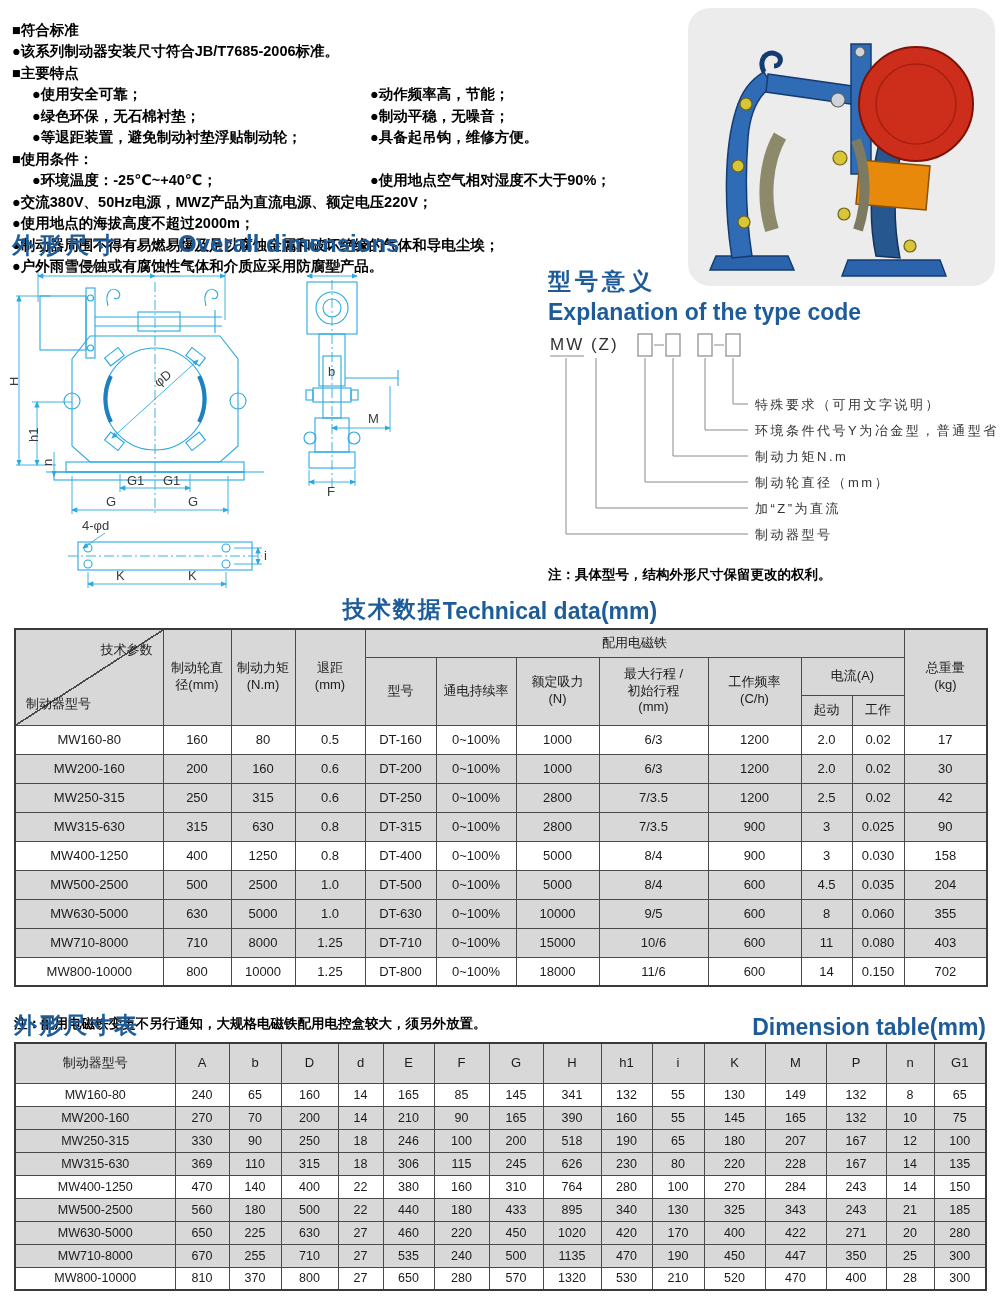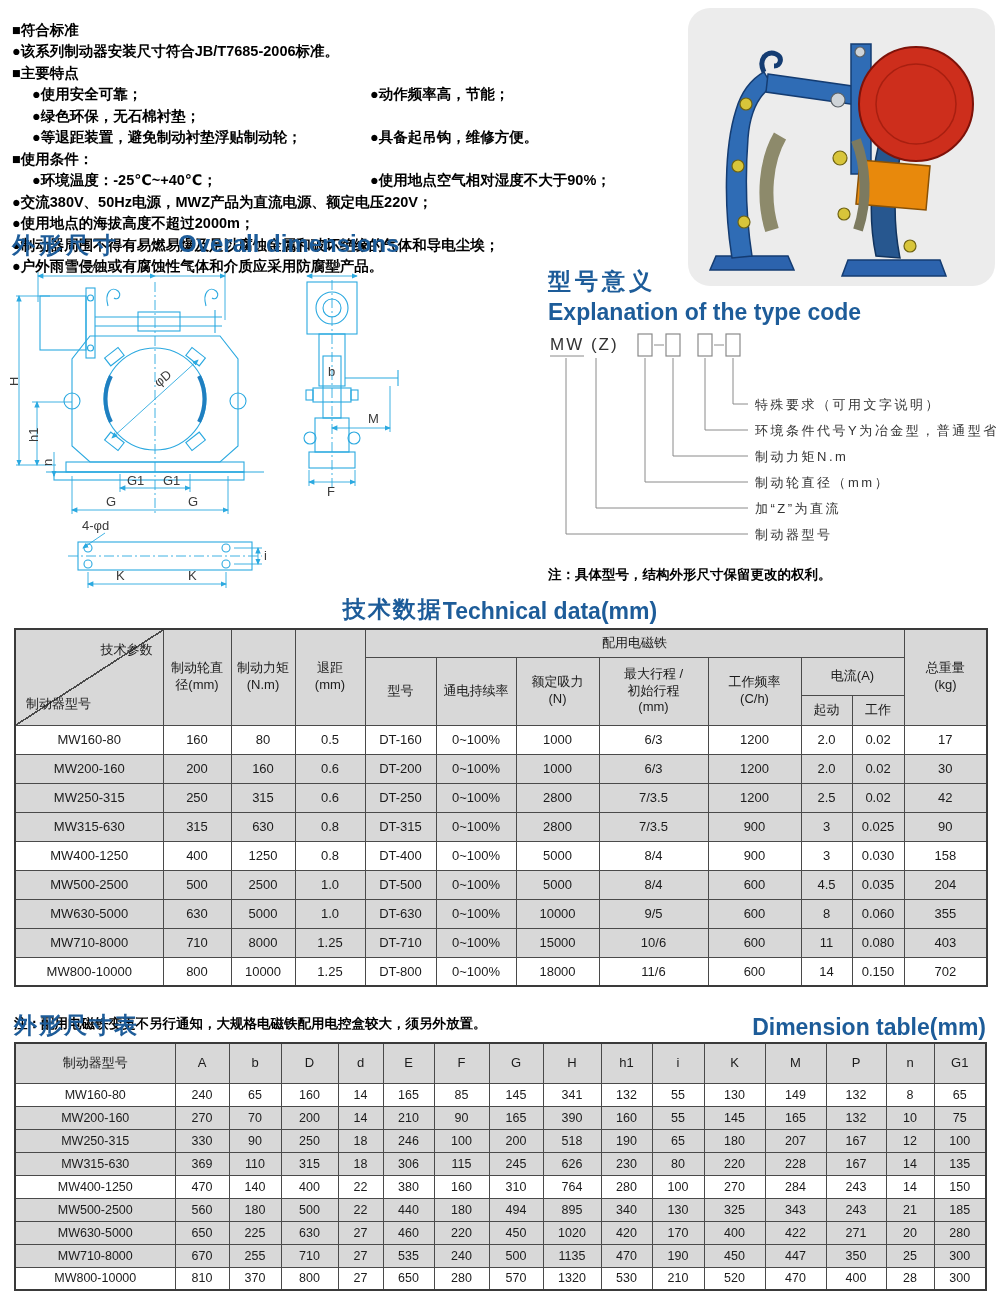"●制动平稳，无噪音；" div.r { html: none -> <div>●制动平稳，无噪音；</div> }
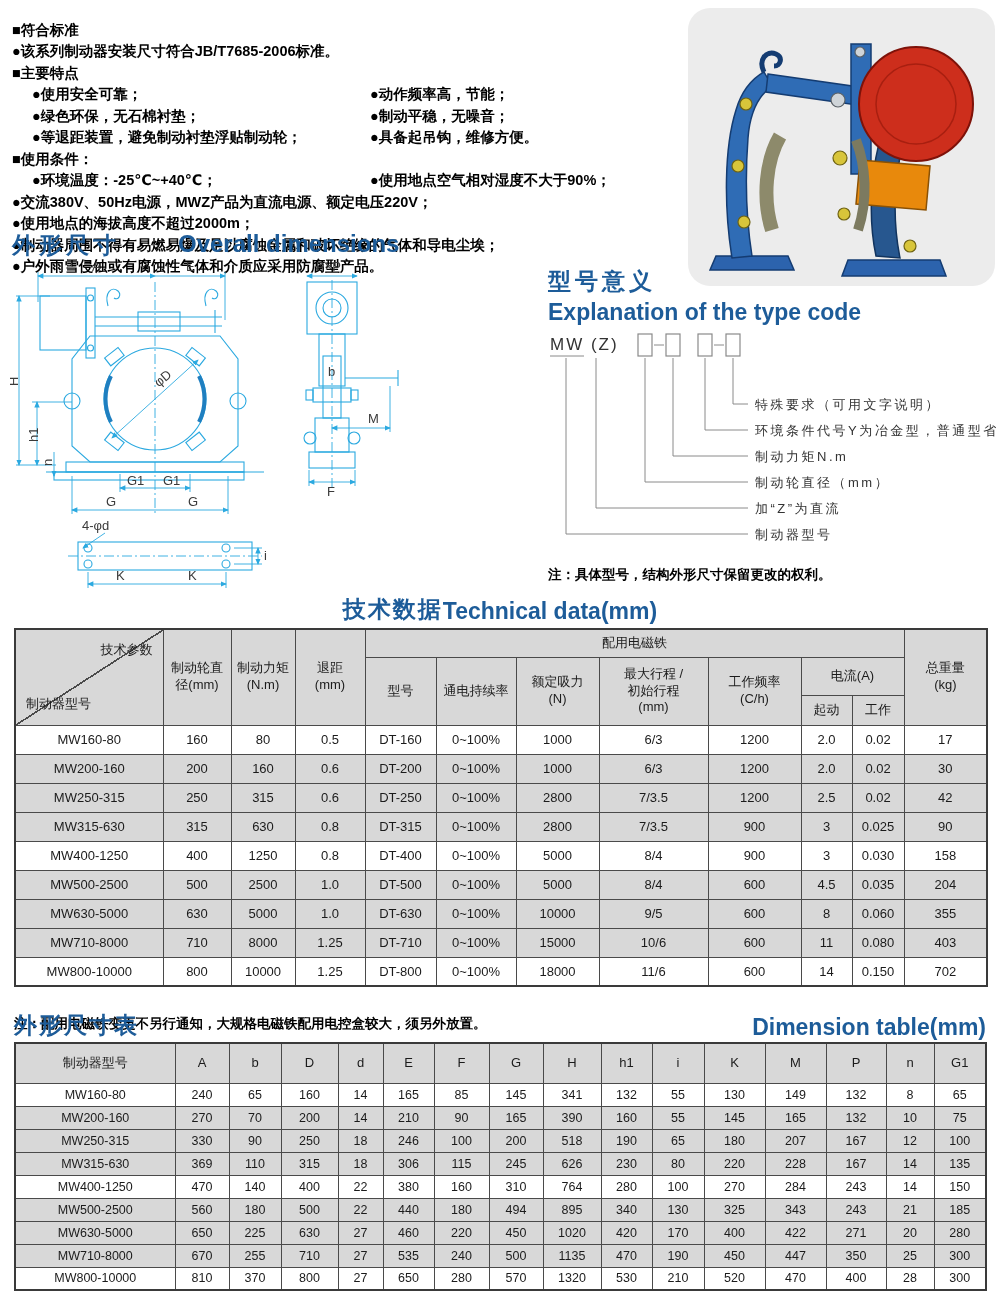"494" td { text: 494 -> 433 }
